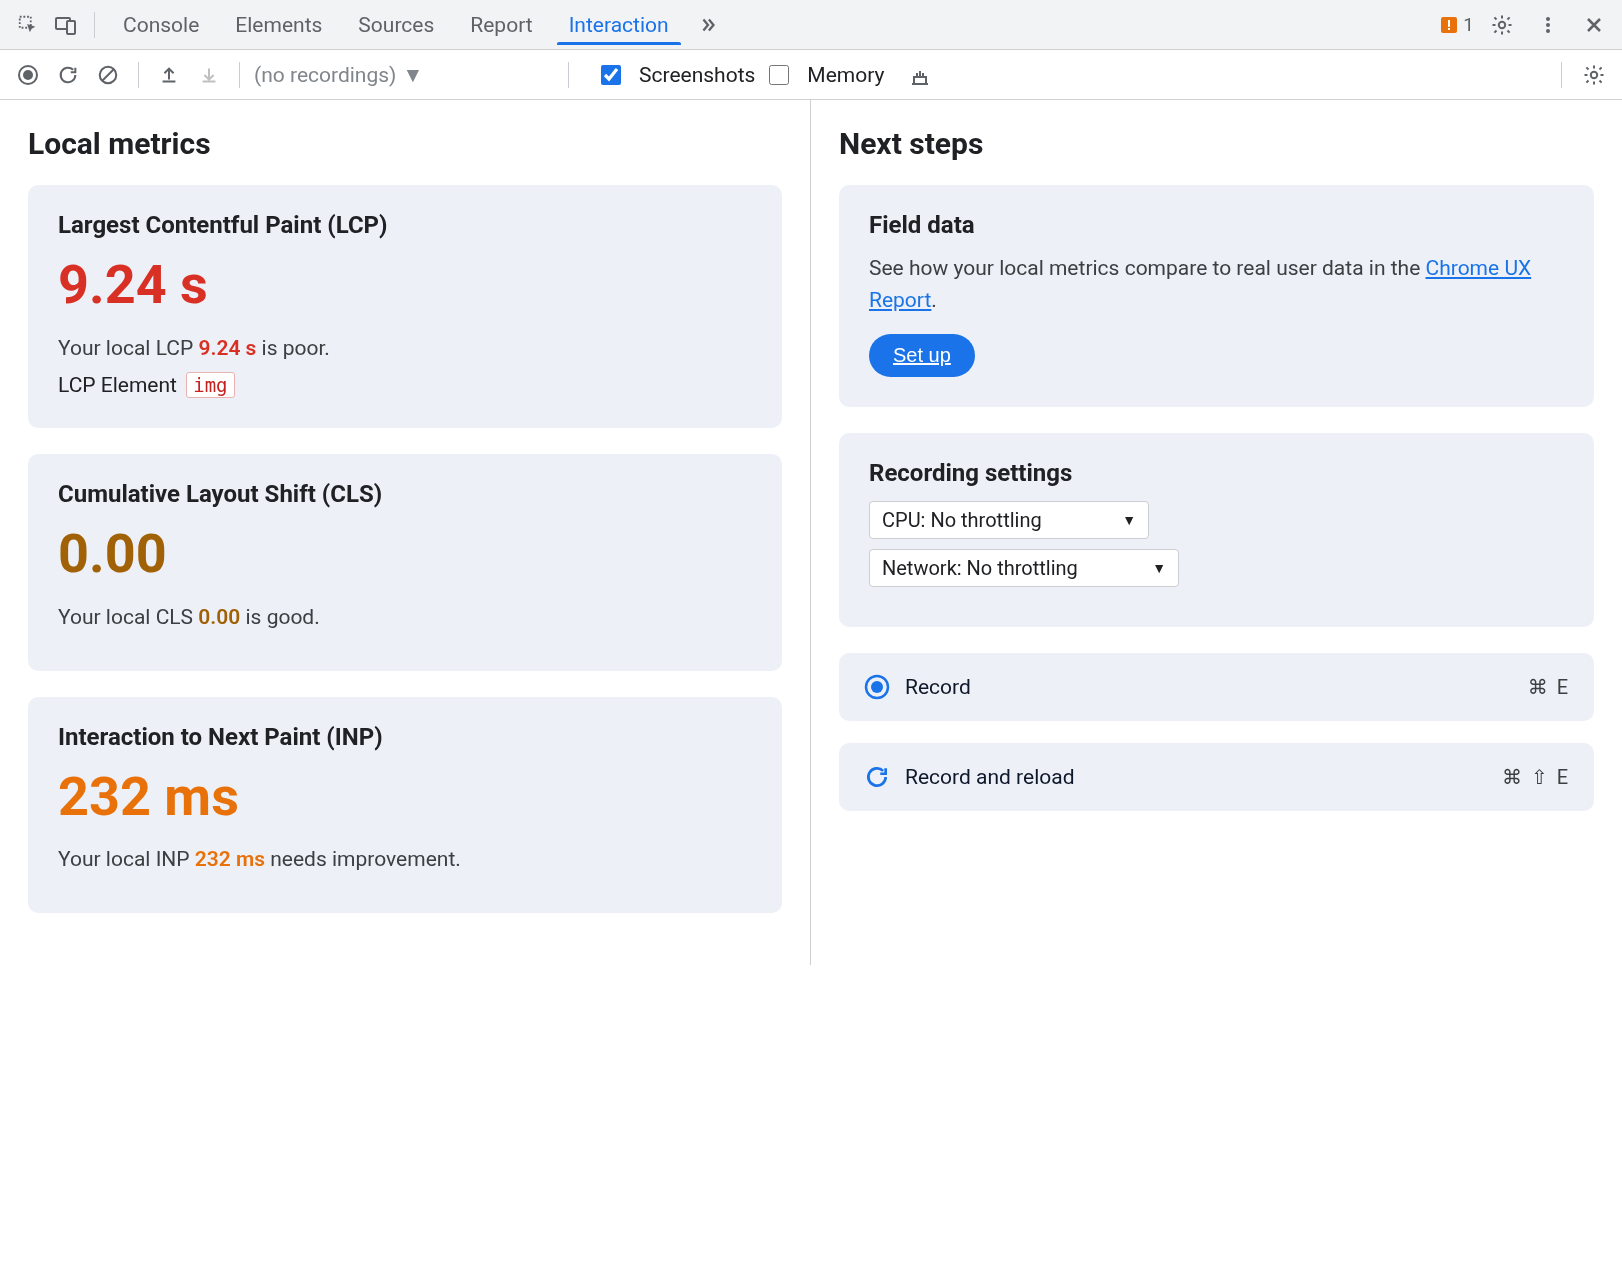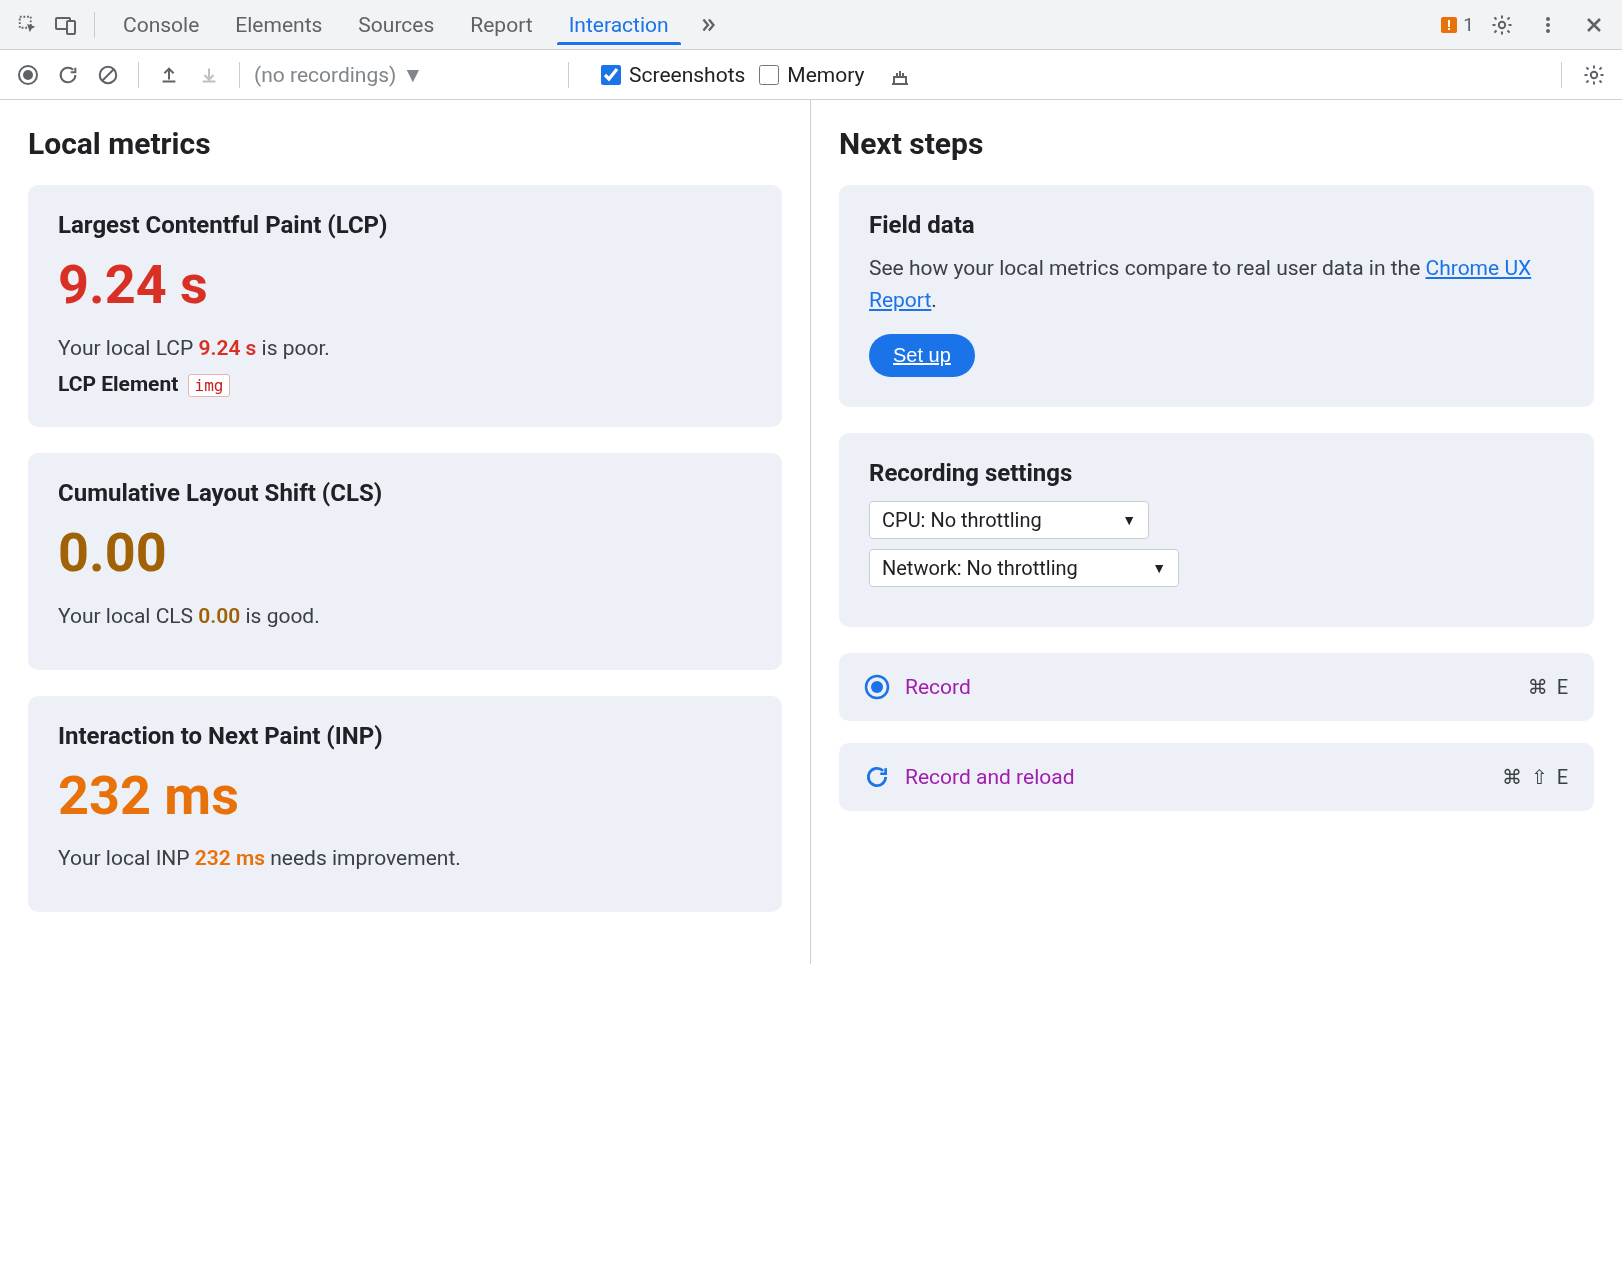"Screenshots" .check { gap: 8px -> 18px }
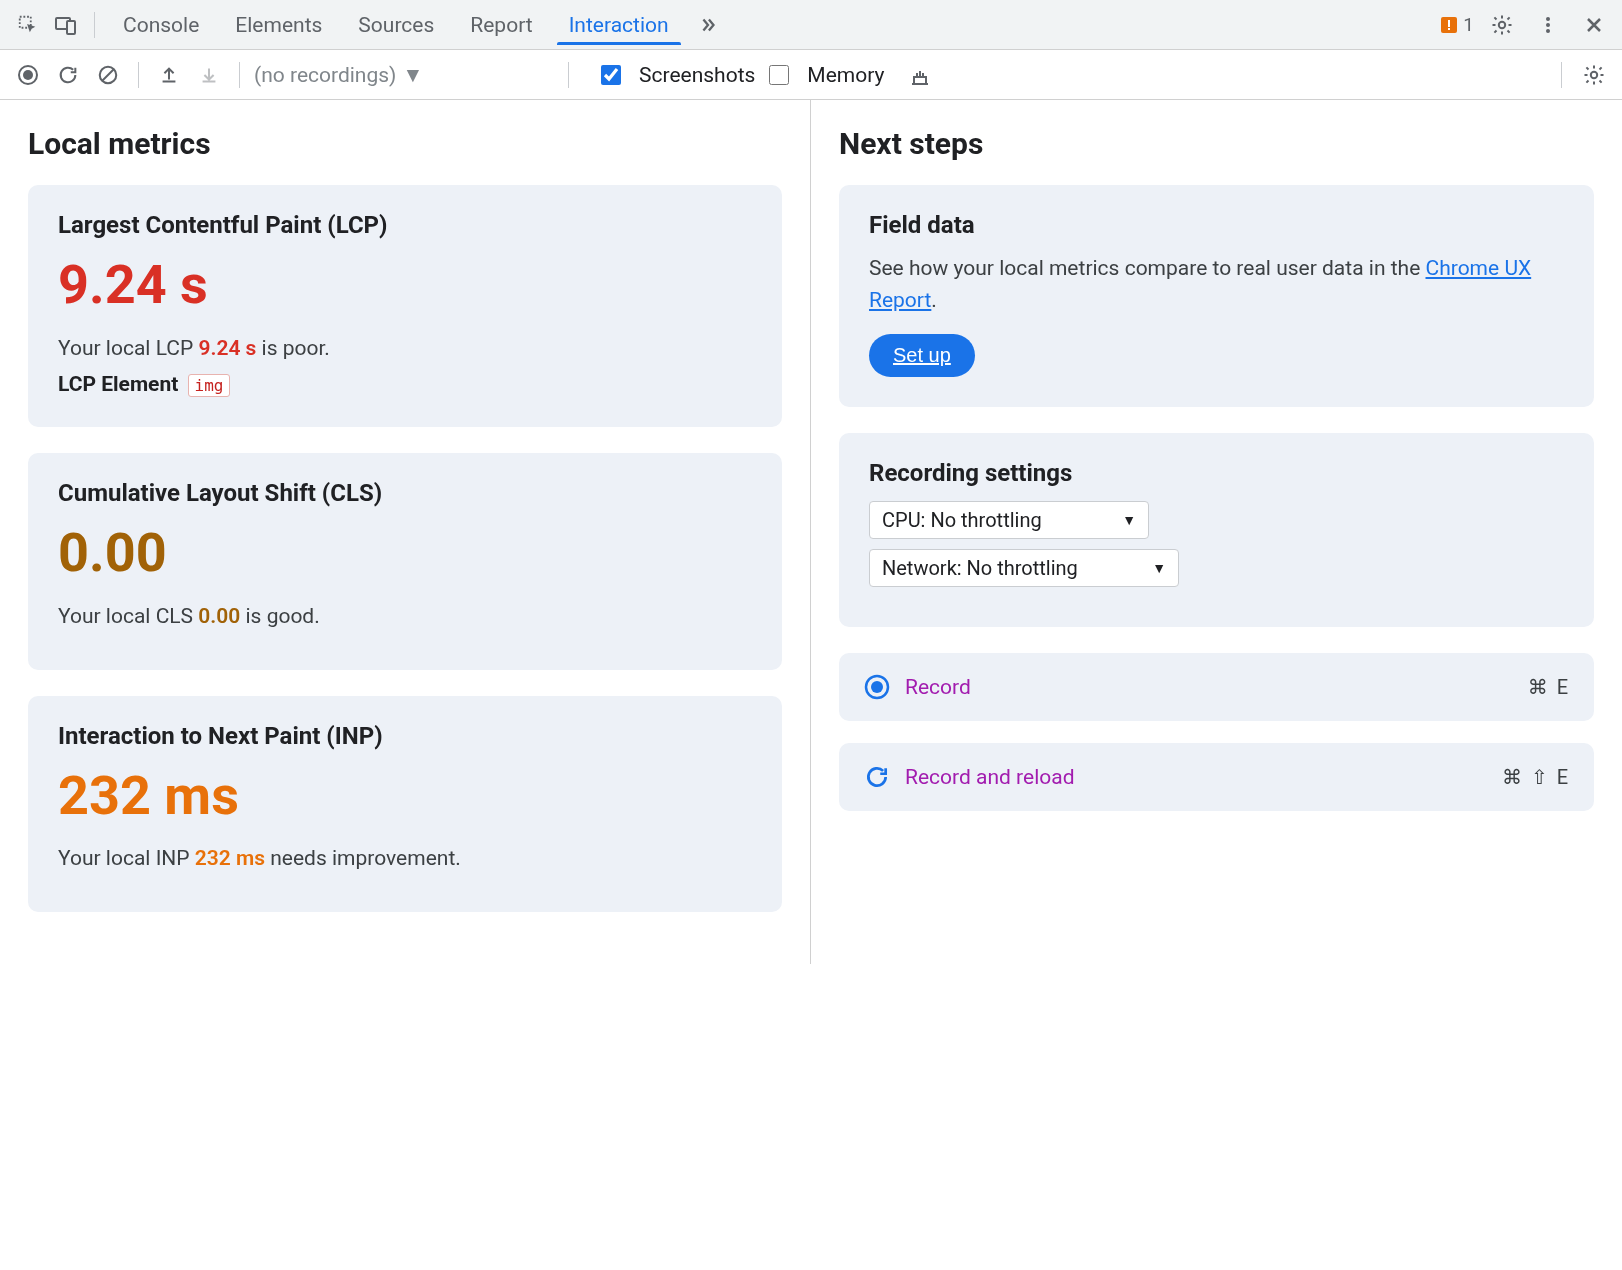"LCP Element" span { font-weight: 700 -> 400 }
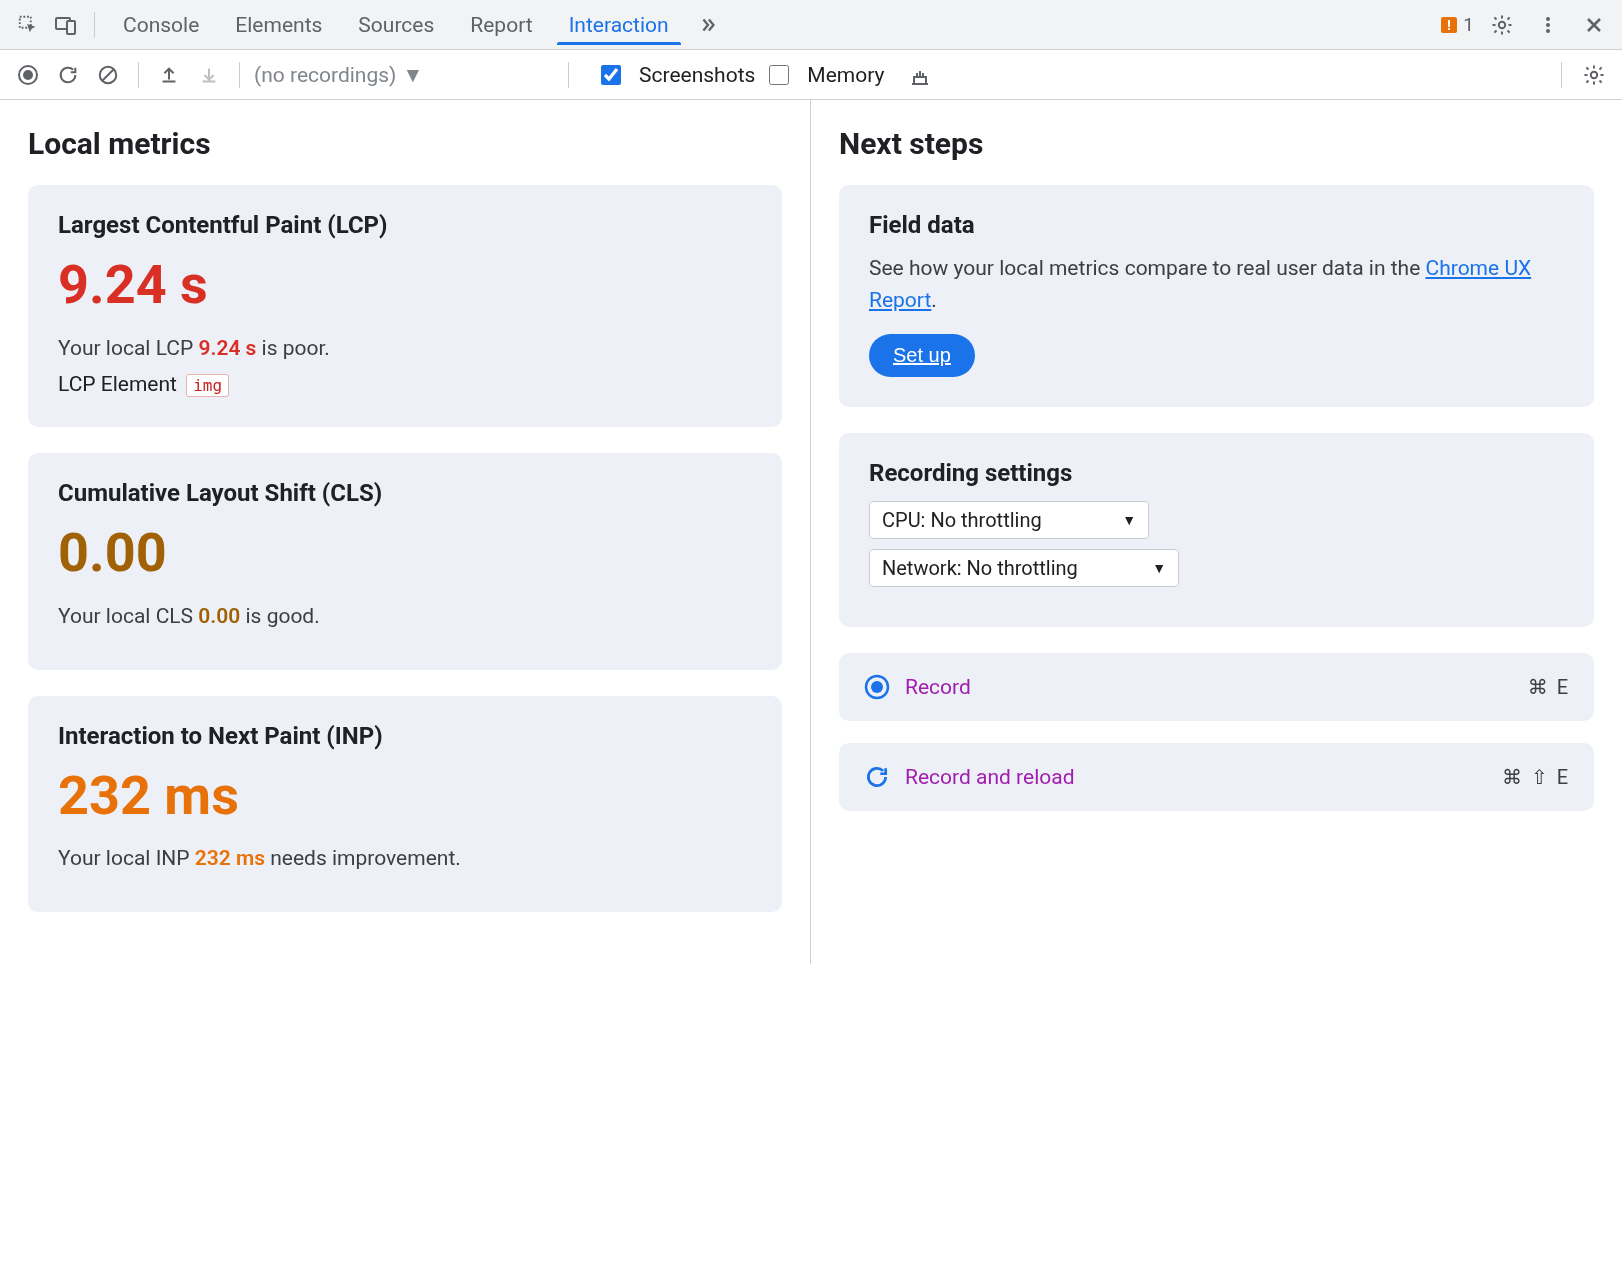"img" .tag-chip { font-size: 16px -> 19px }
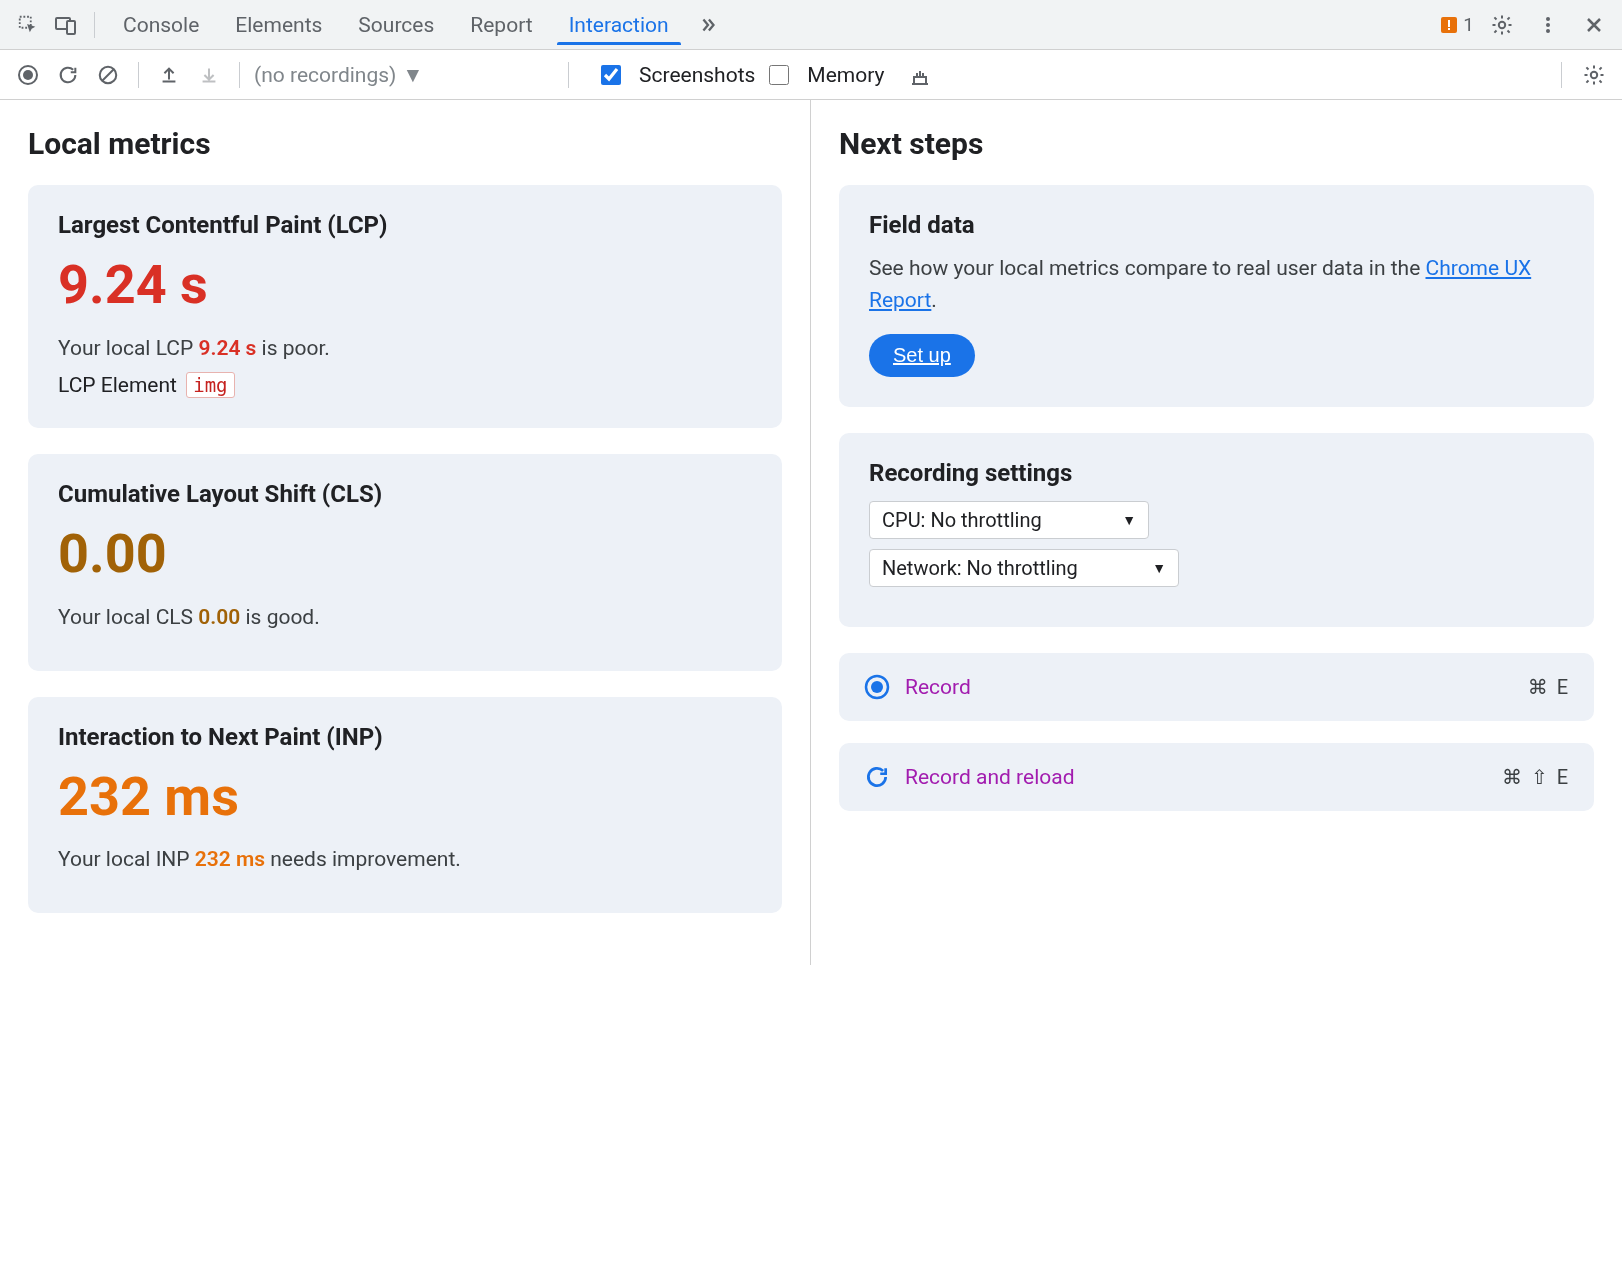"Record" .action-card .alabel { color: #a21caf -> #0f172a }
